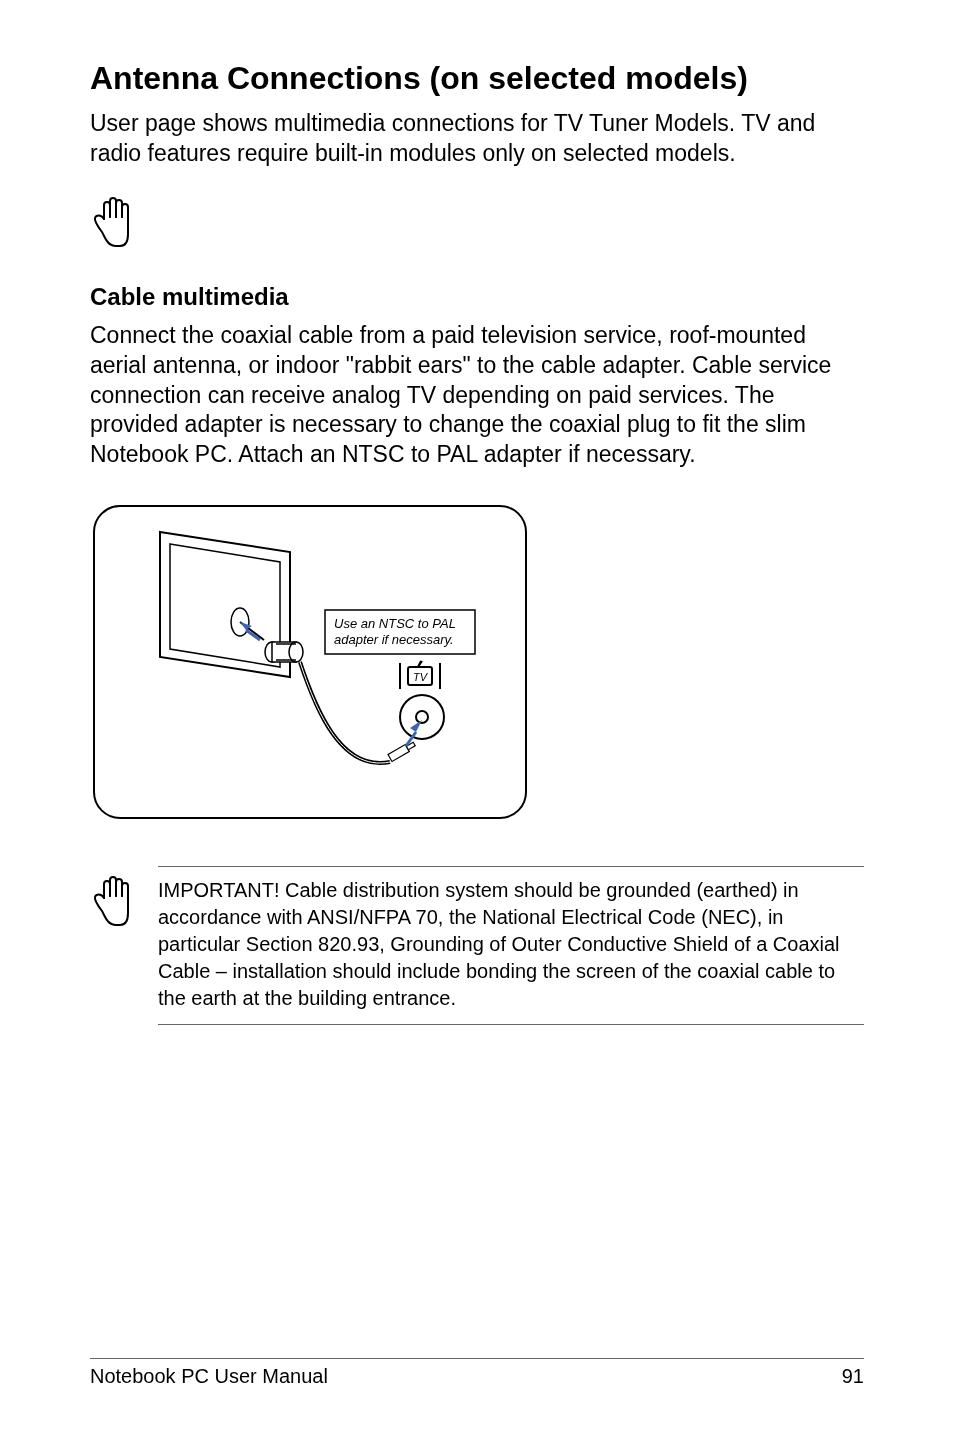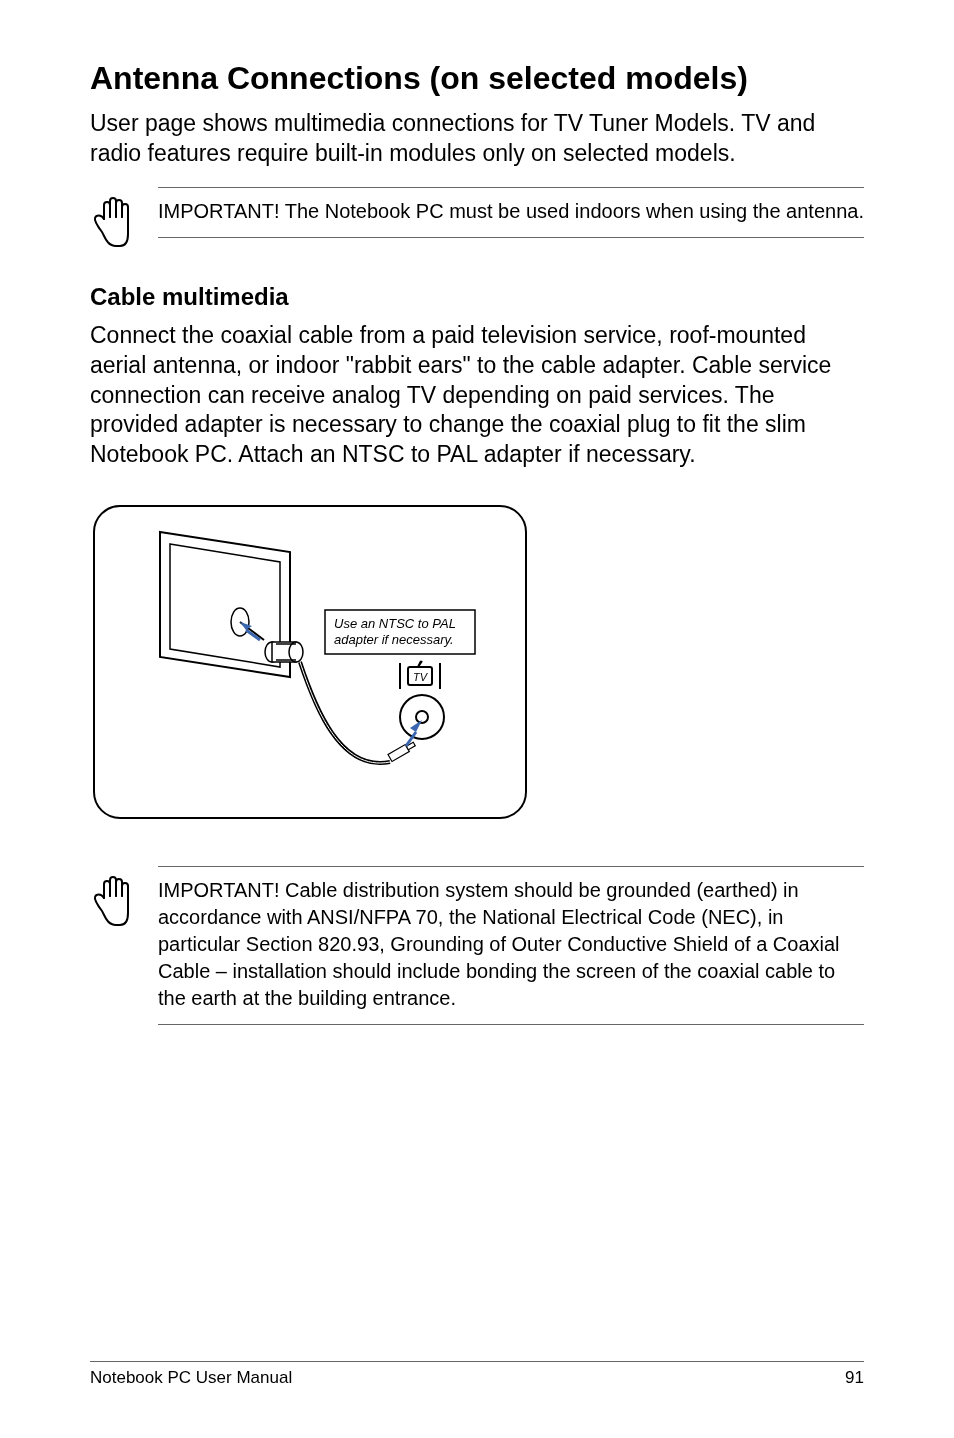"IMPORTANT! The Notebook PC must" div.note-text-wrap { html: <div> <p>IMPORTANT! The Notebook PC must be used indoors when using the antenna.</p> </div> -> none }
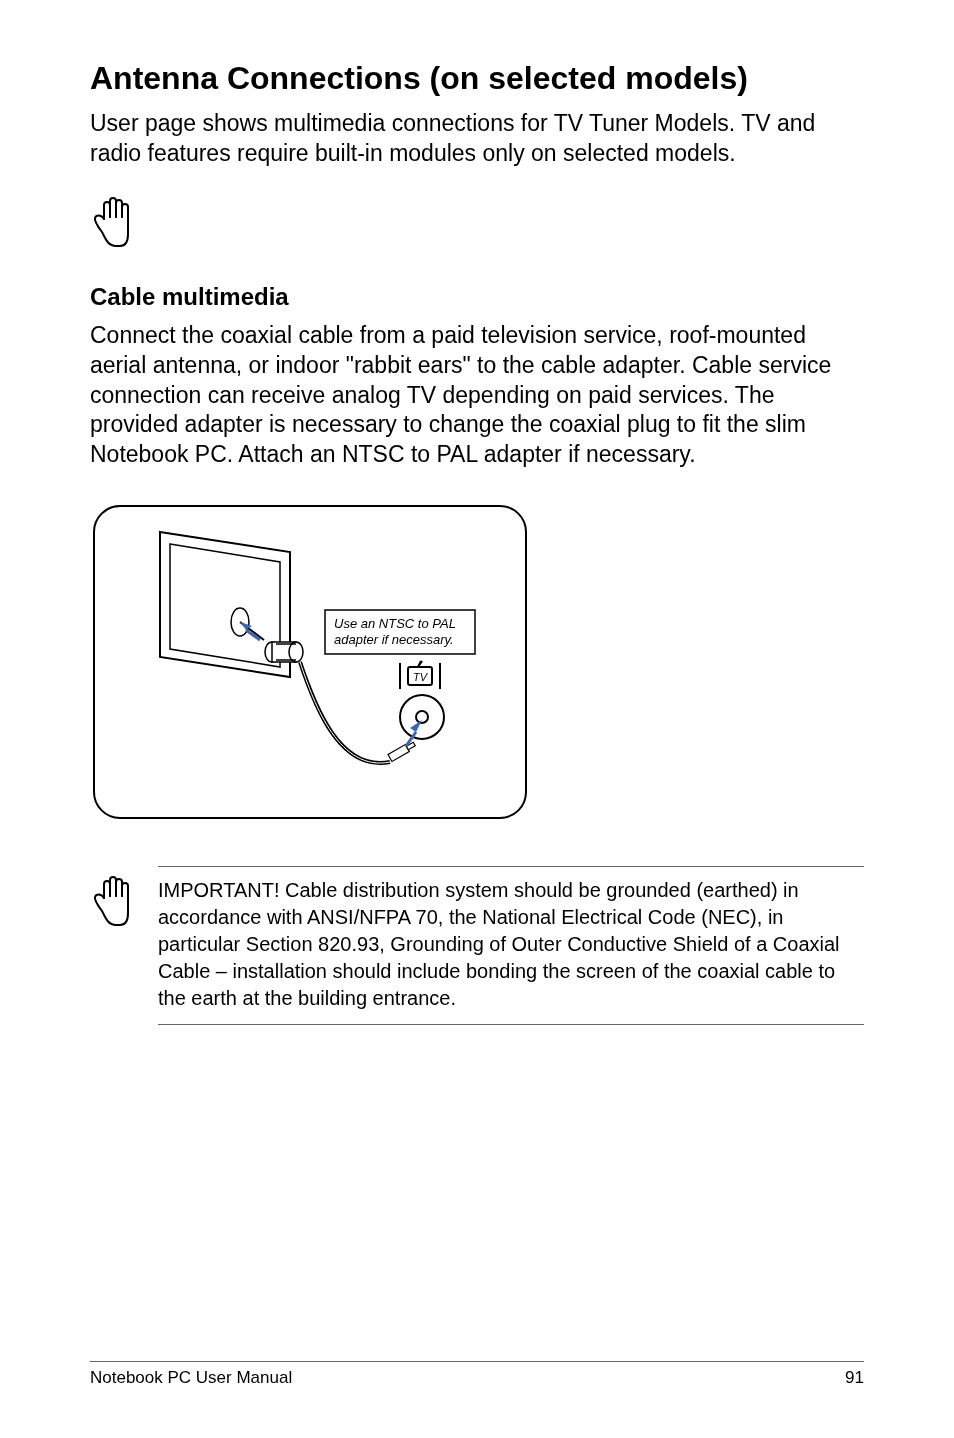"Notebook PC User Manual" .footer-bar { font-size: 17px -> 20px }
